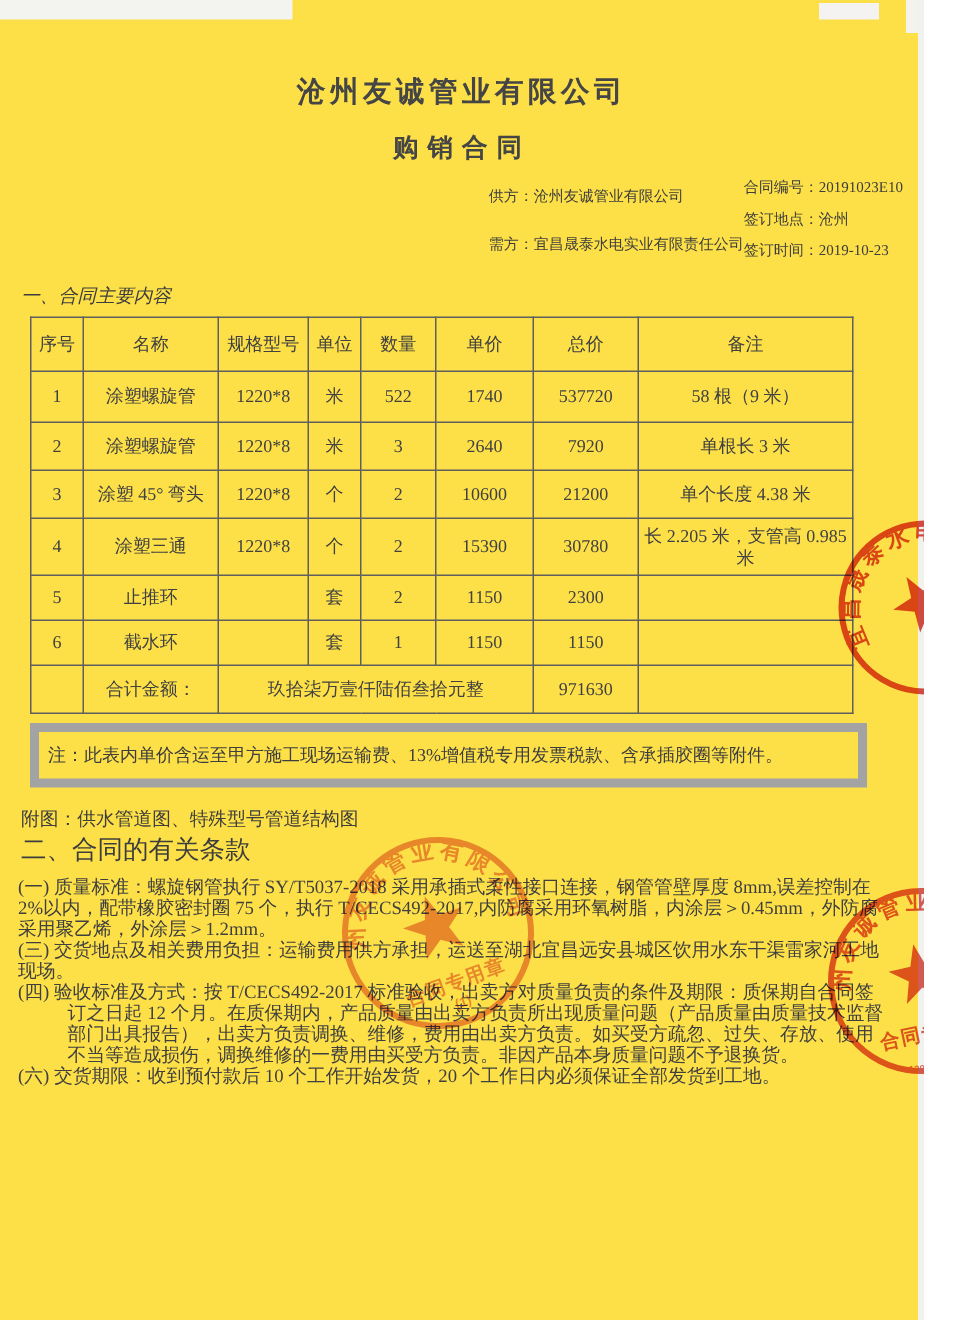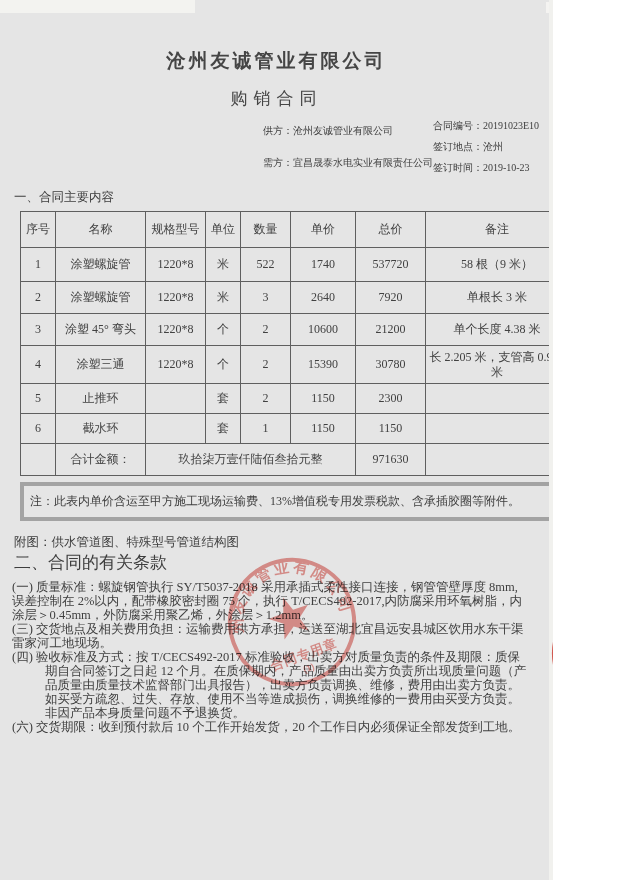"沧州友诚管业有限公司" .page { background: #e5e5e5 -> #fde047; width: 553px -> 616px }
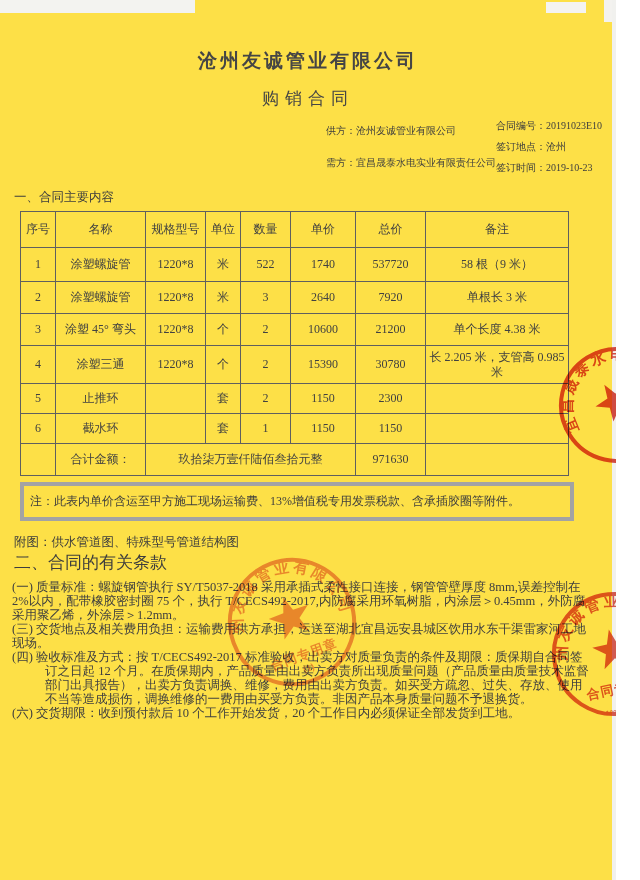"购销合同" .subtitle { font-weight: 400 -> 700 }
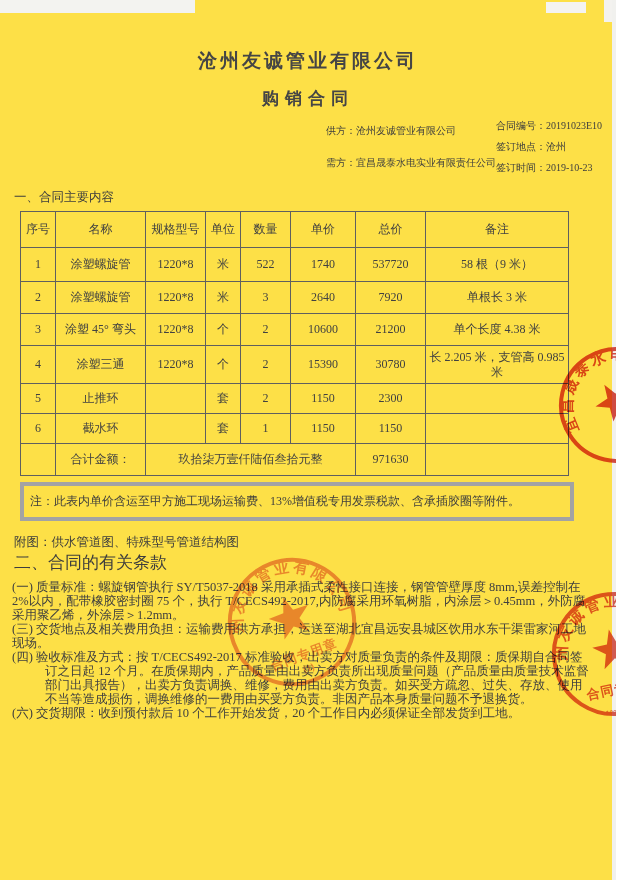"一、合同主要内容" .sec-heading { font-style: none -> italic }
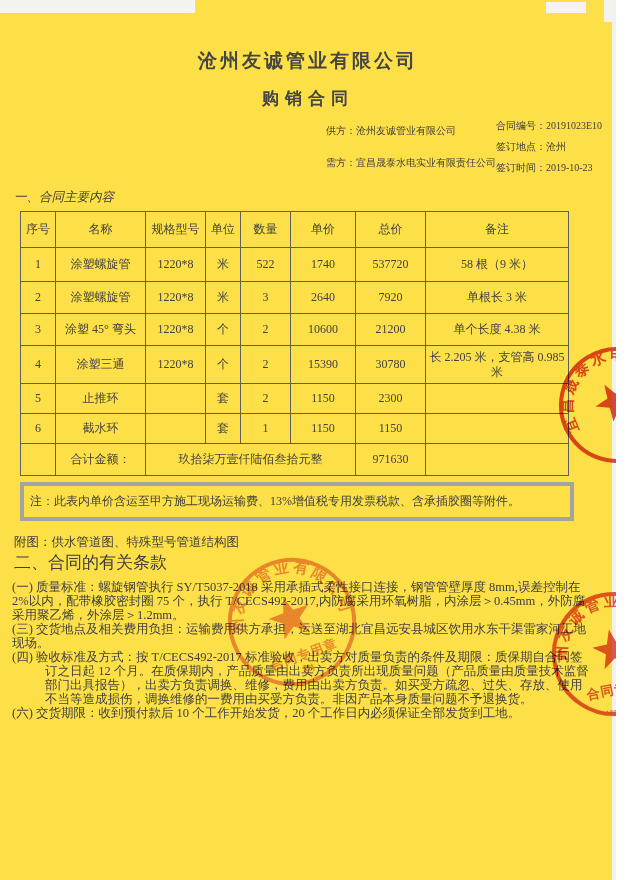"注：此表内单价含运至甲方施工现场运输费、13%增值税专用发票税款、含承插胶圈等附" .note-box { border: 4px solid #a3a3a3 -> 6px solid #a3a3a3 }
